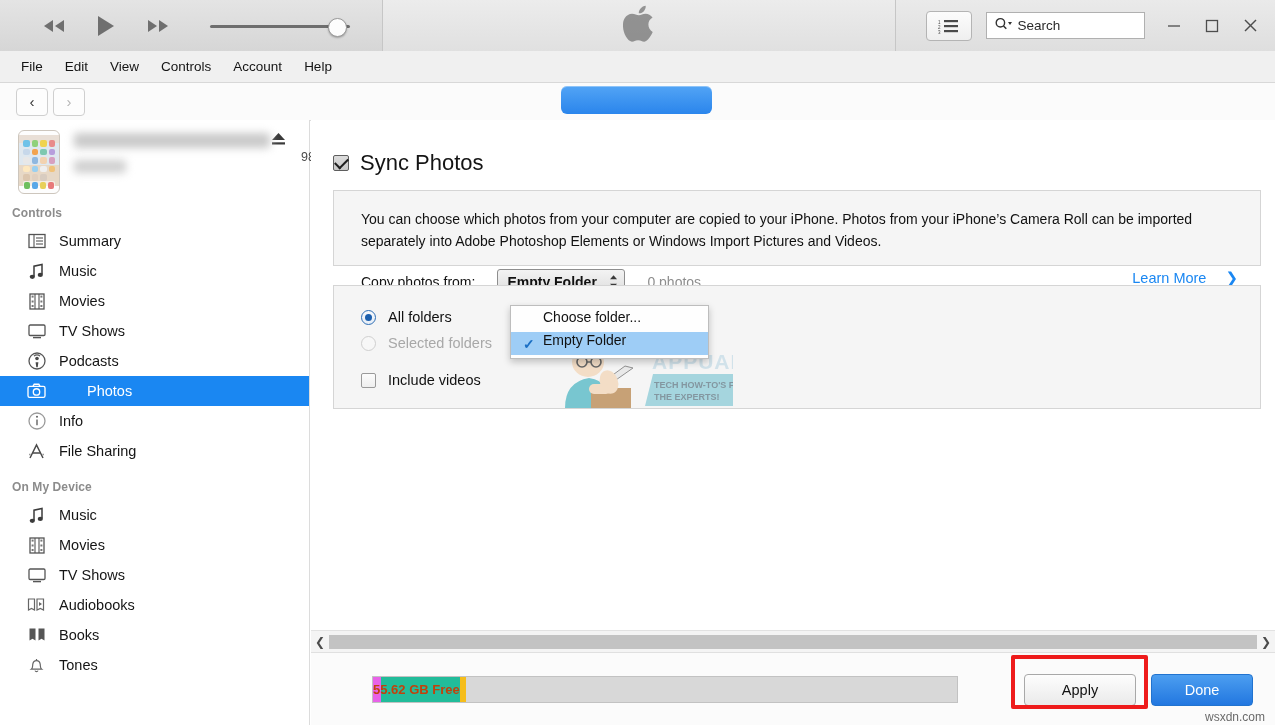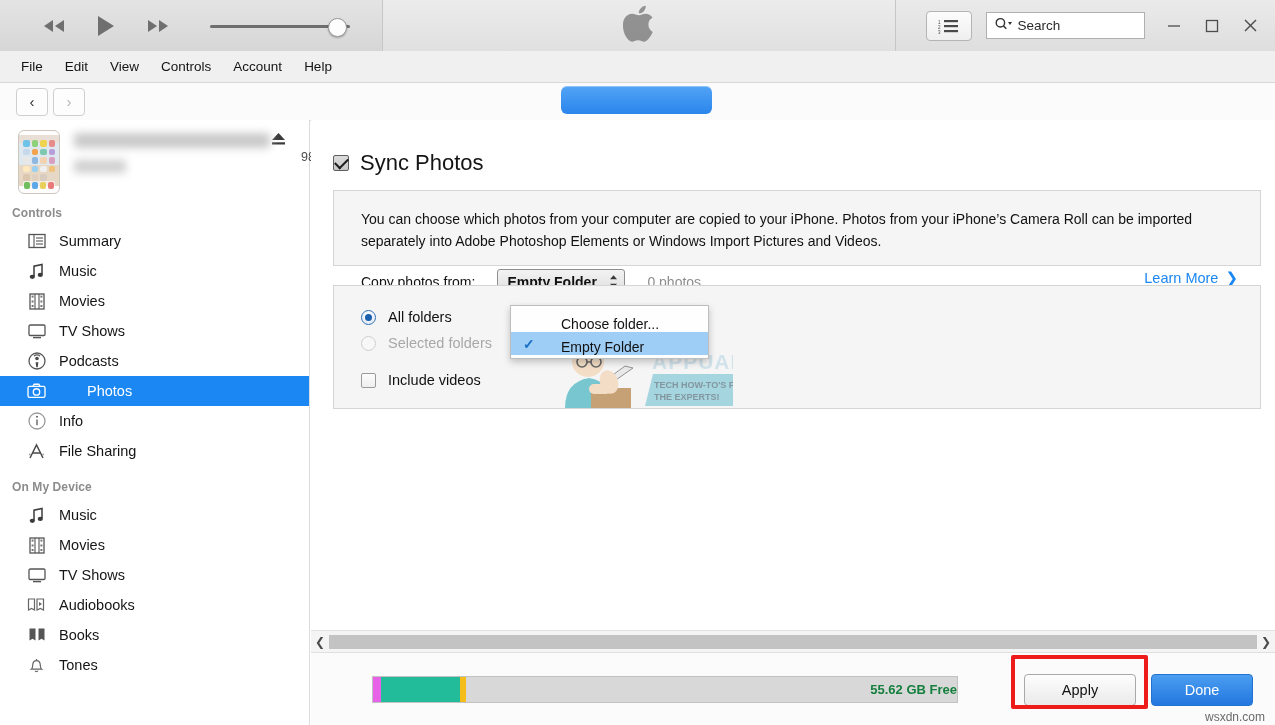"Learn More" .learn { gap: 7px -> 19px }
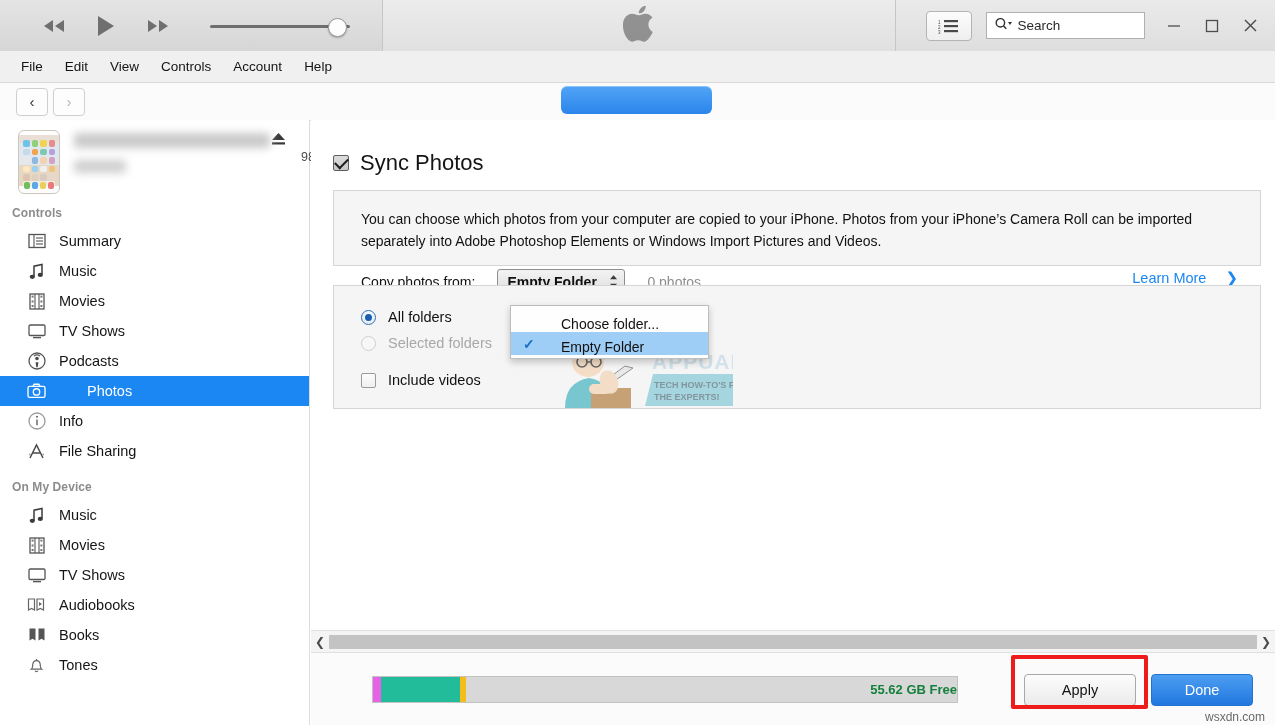"Choose folder..." .dd-item { align-items: flex-end -> flex-start; padding-left: 50px -> 32px }
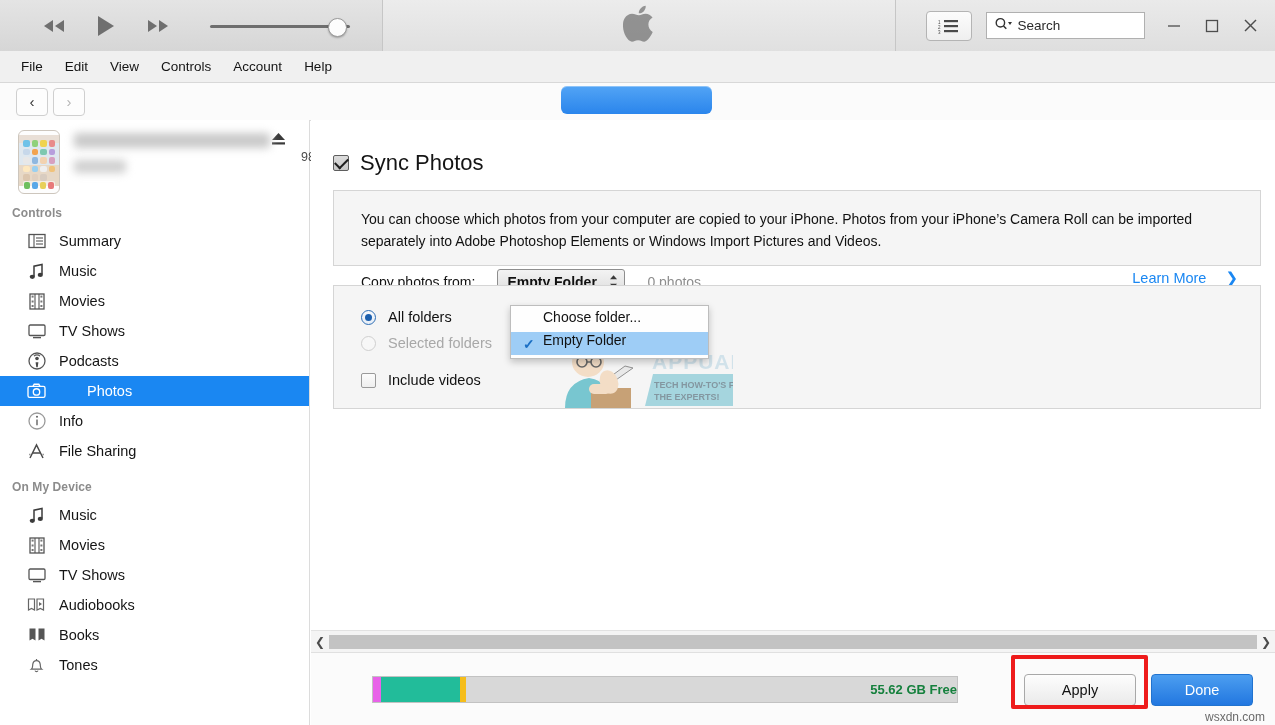"55.62 GB Free" .cap-label { color: #15803d -> #c2410c; text-align: right -> left }
